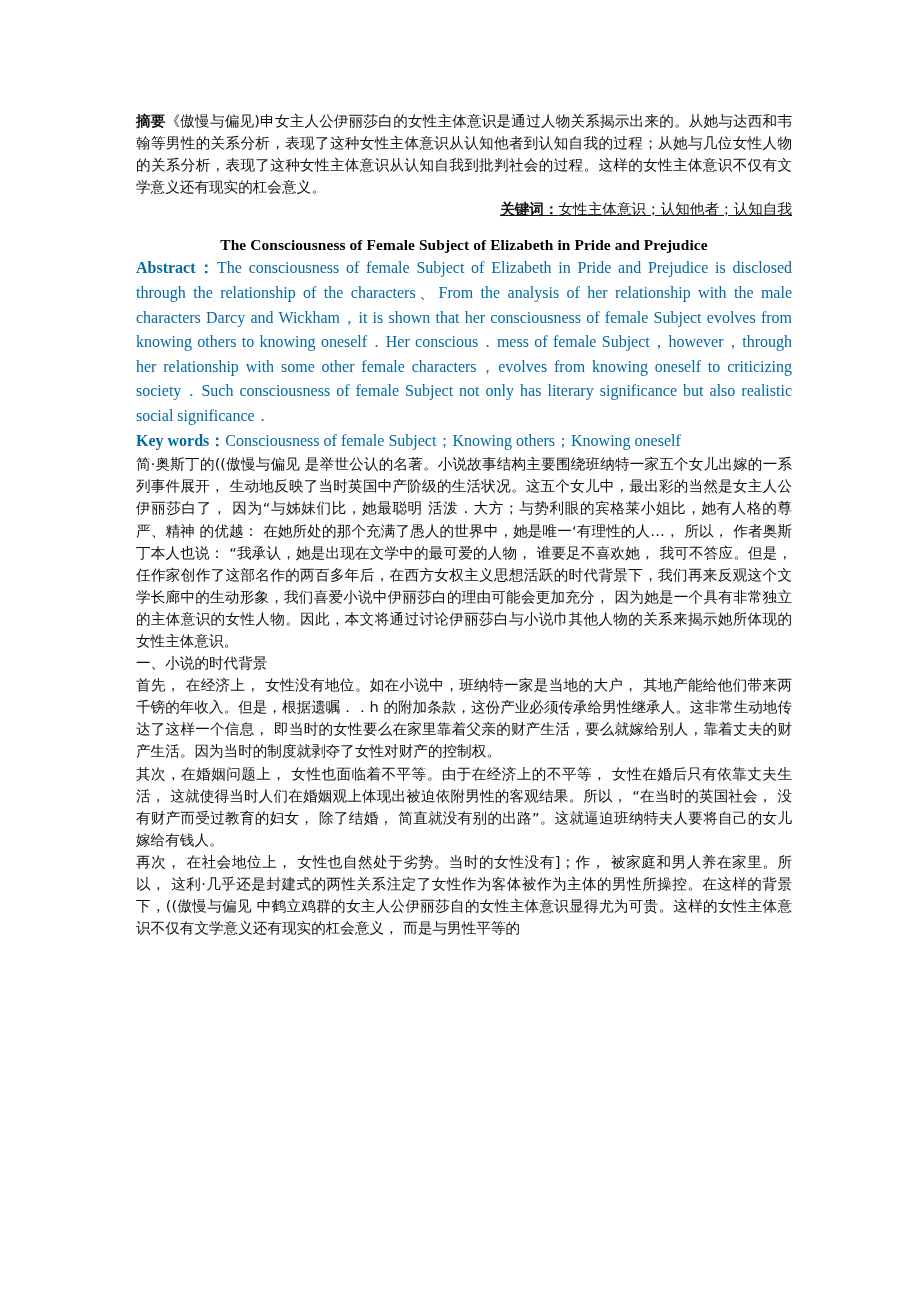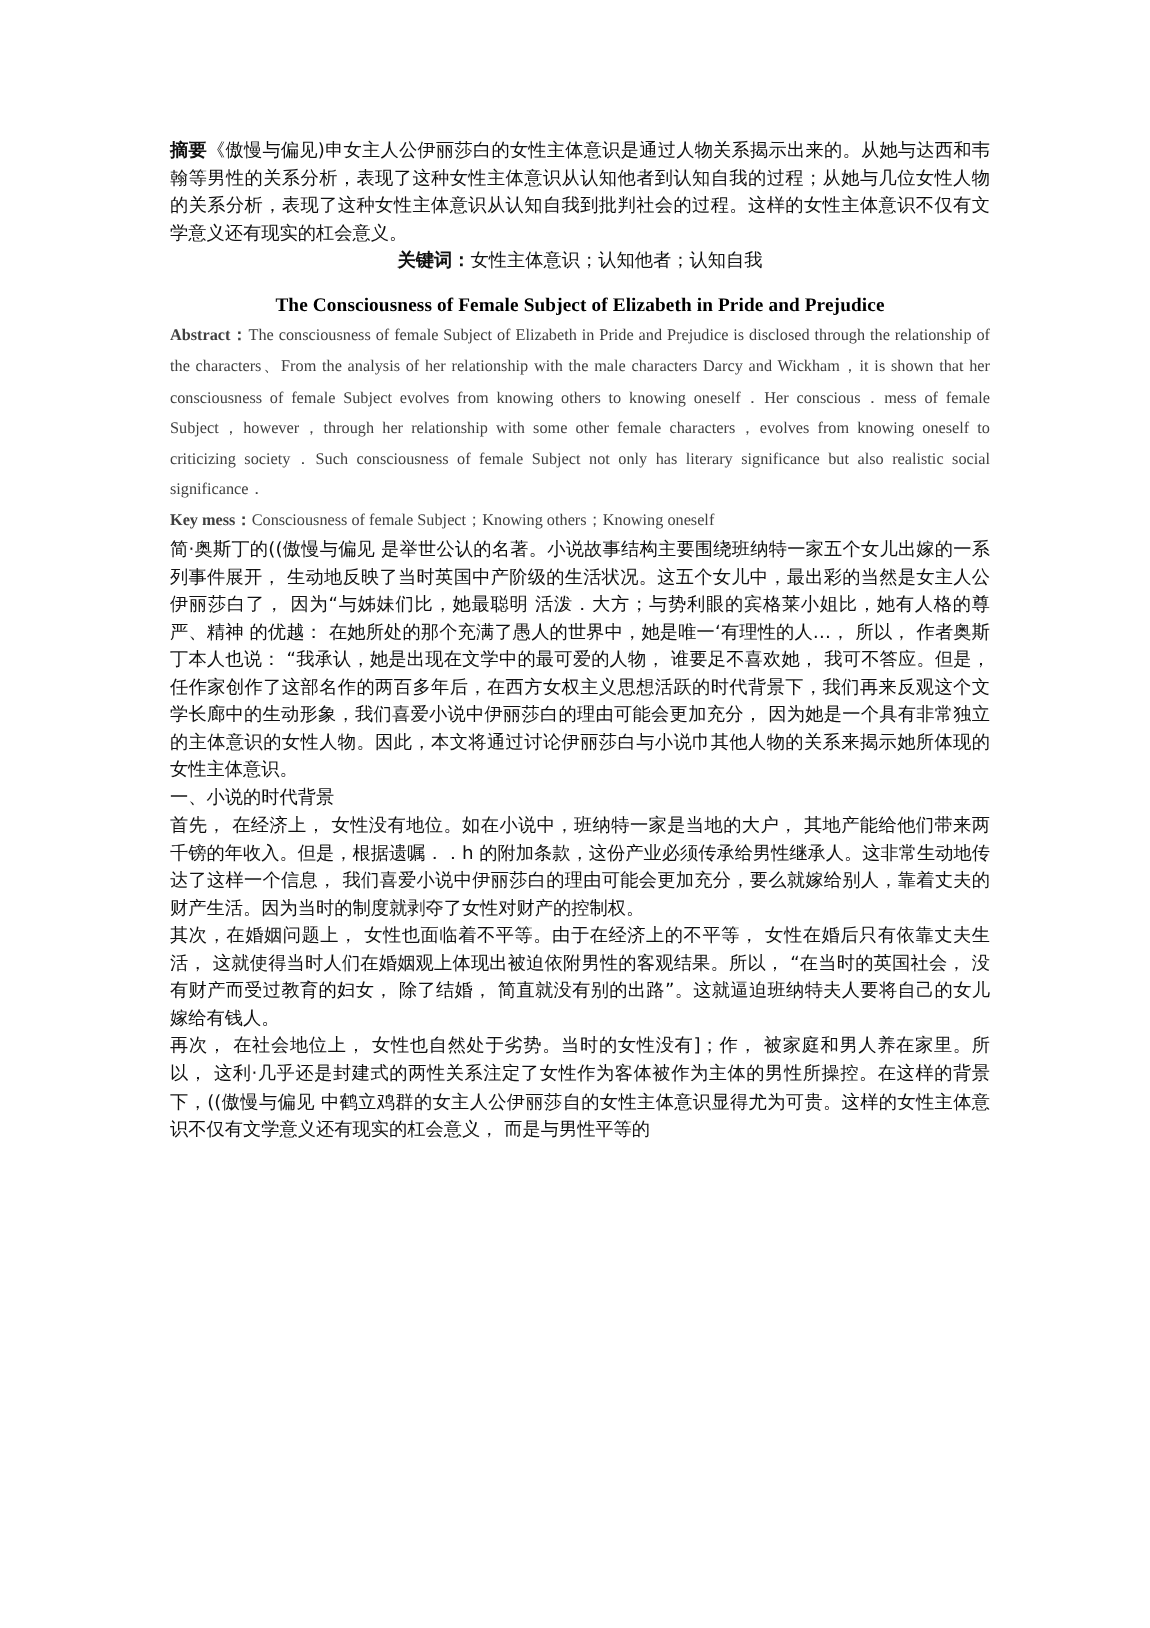"关键词：女性主体意识；认知他者；认知自我" .cn-block.keywords { text-align: center -> right; text-decoration: none -> underline }
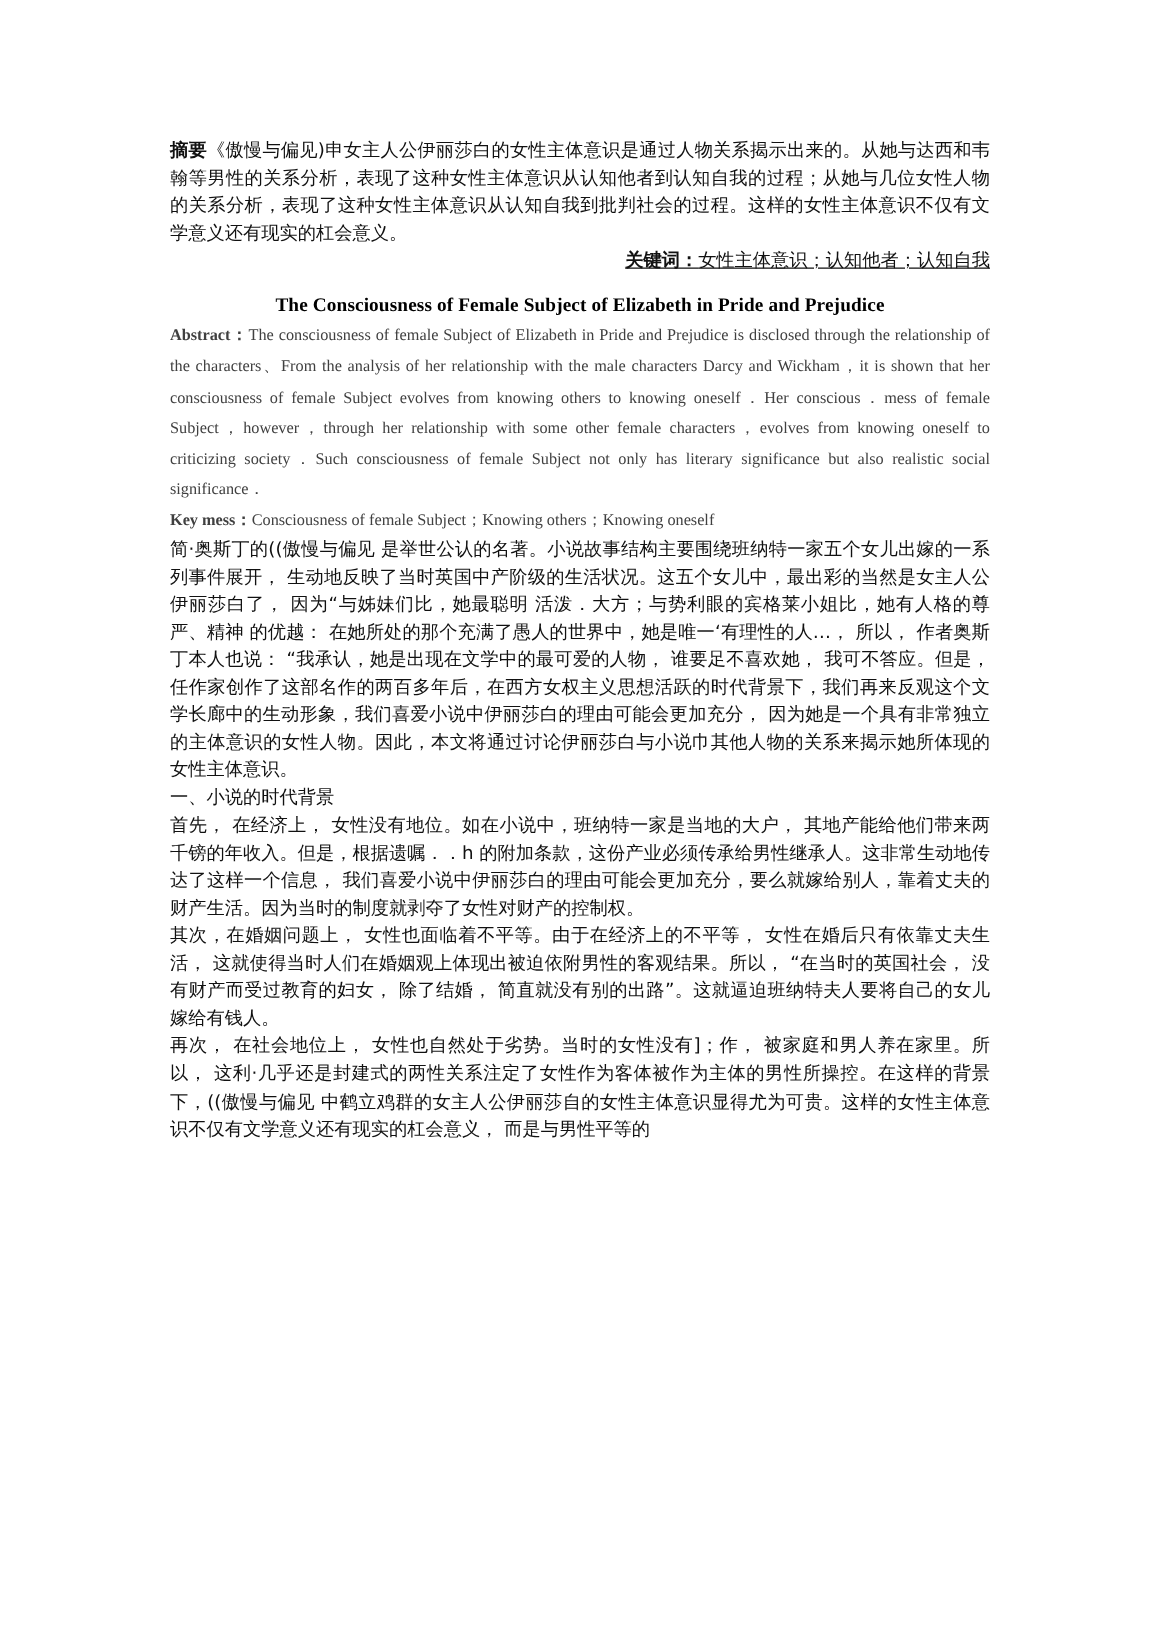"Abstract：The consciousness of female" .en-block { color: #404040 -> #0369a1; font-size: 13px -> 16px }
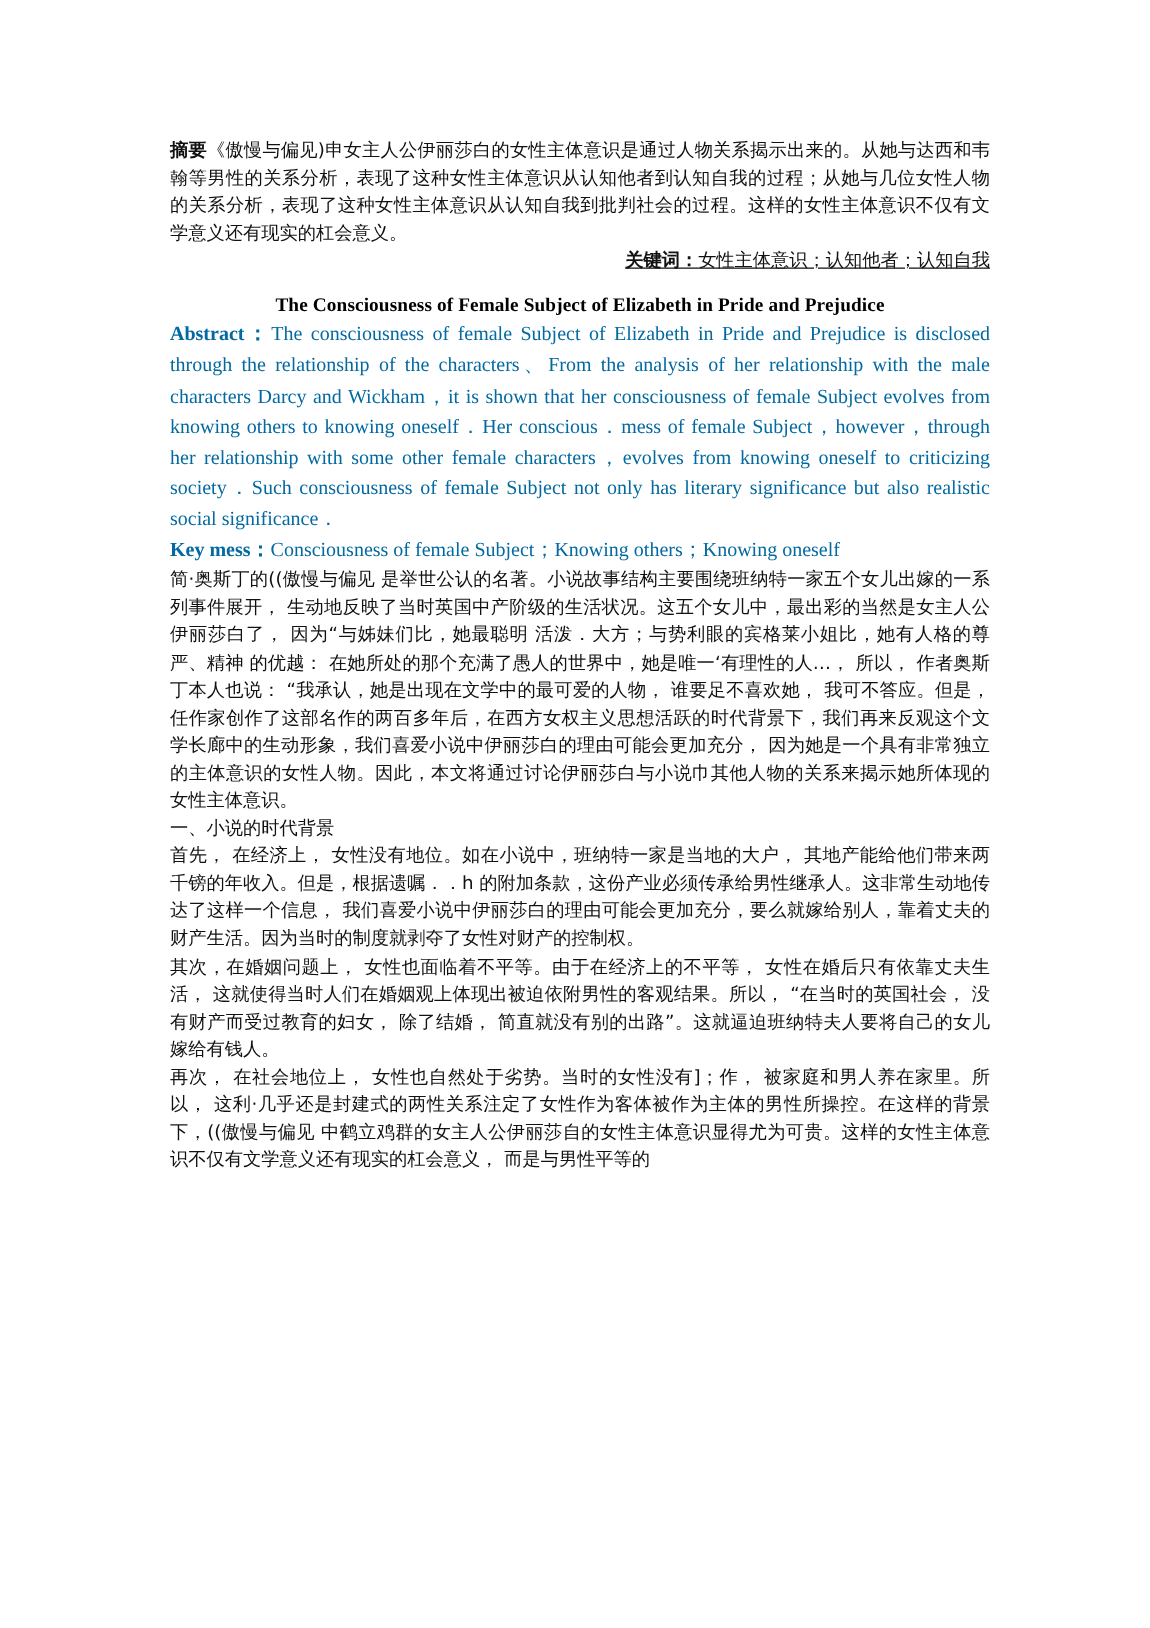"Key mess：" span.en-lead { text: mess -> words }
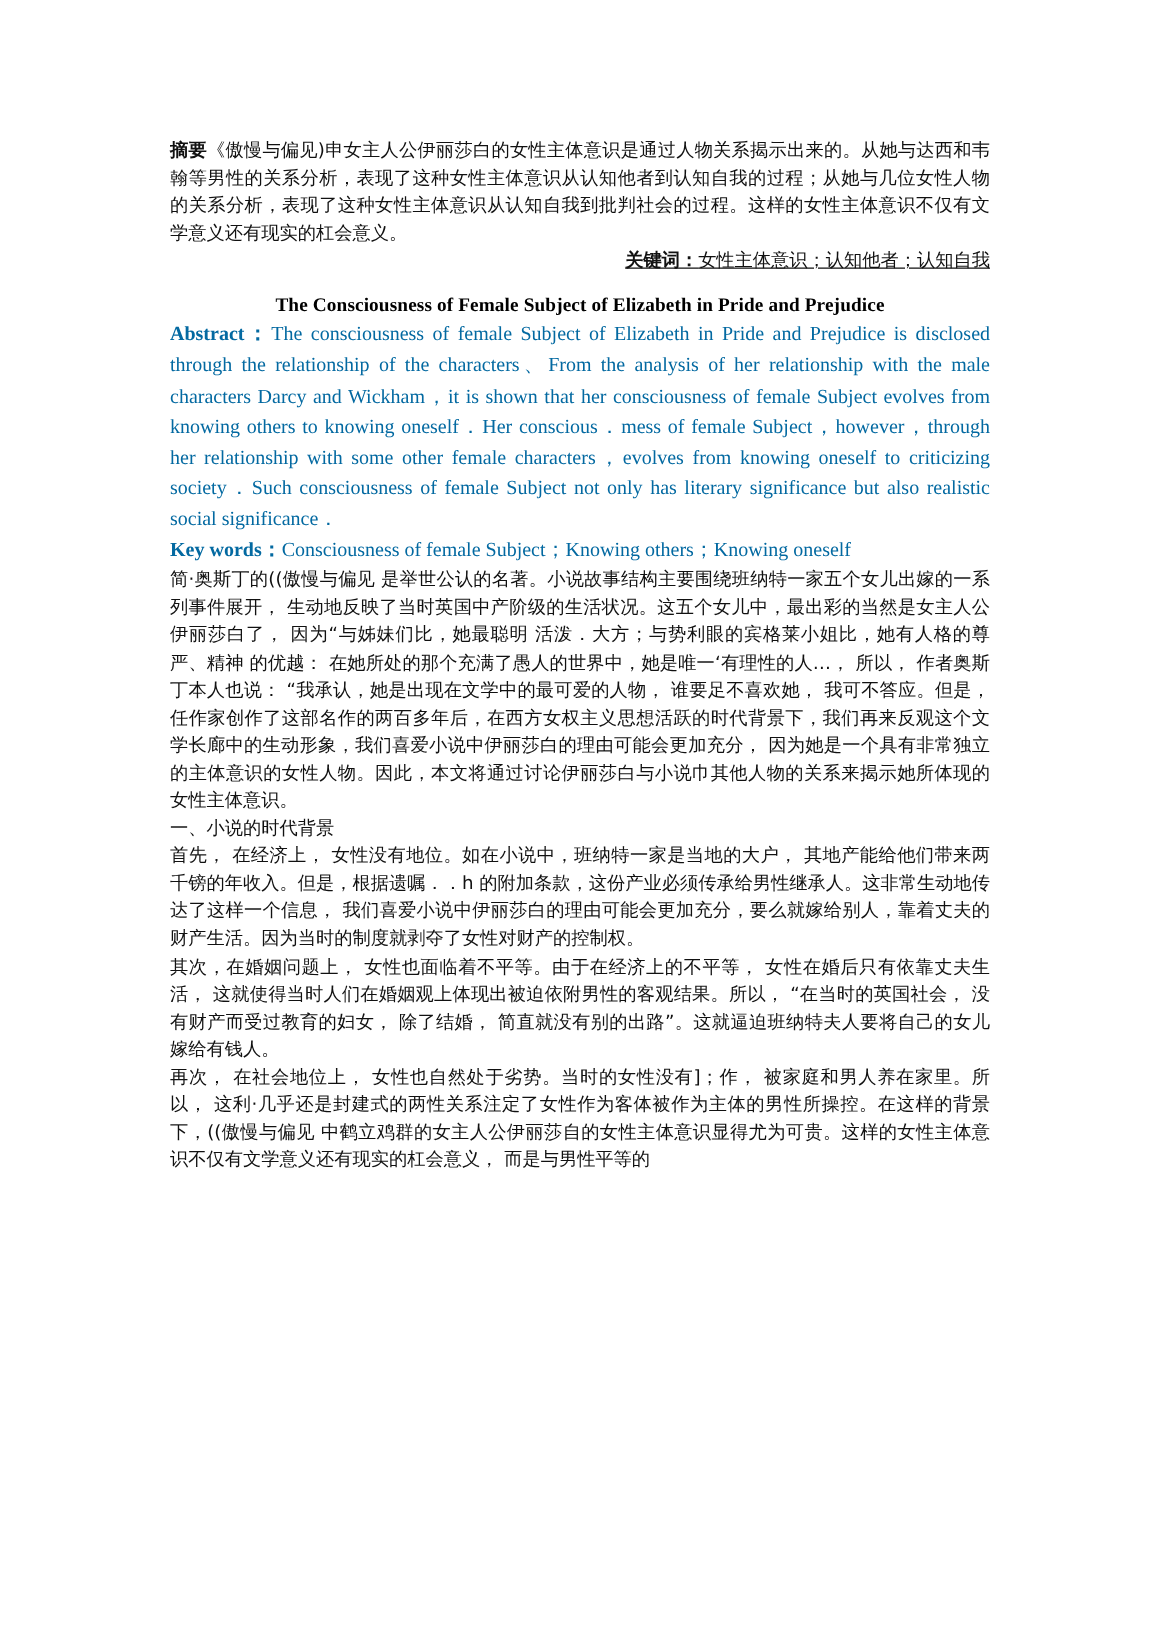"首先， 在经济上， 女性没有地位。如在小说中，班纳特一家是当地的大户，" p.cn-block { text: 我们喜爱小说中伊丽莎白的理由可能会更加充分 -> 即当时的女性要么在家里靠着父亲的财产生活 }
